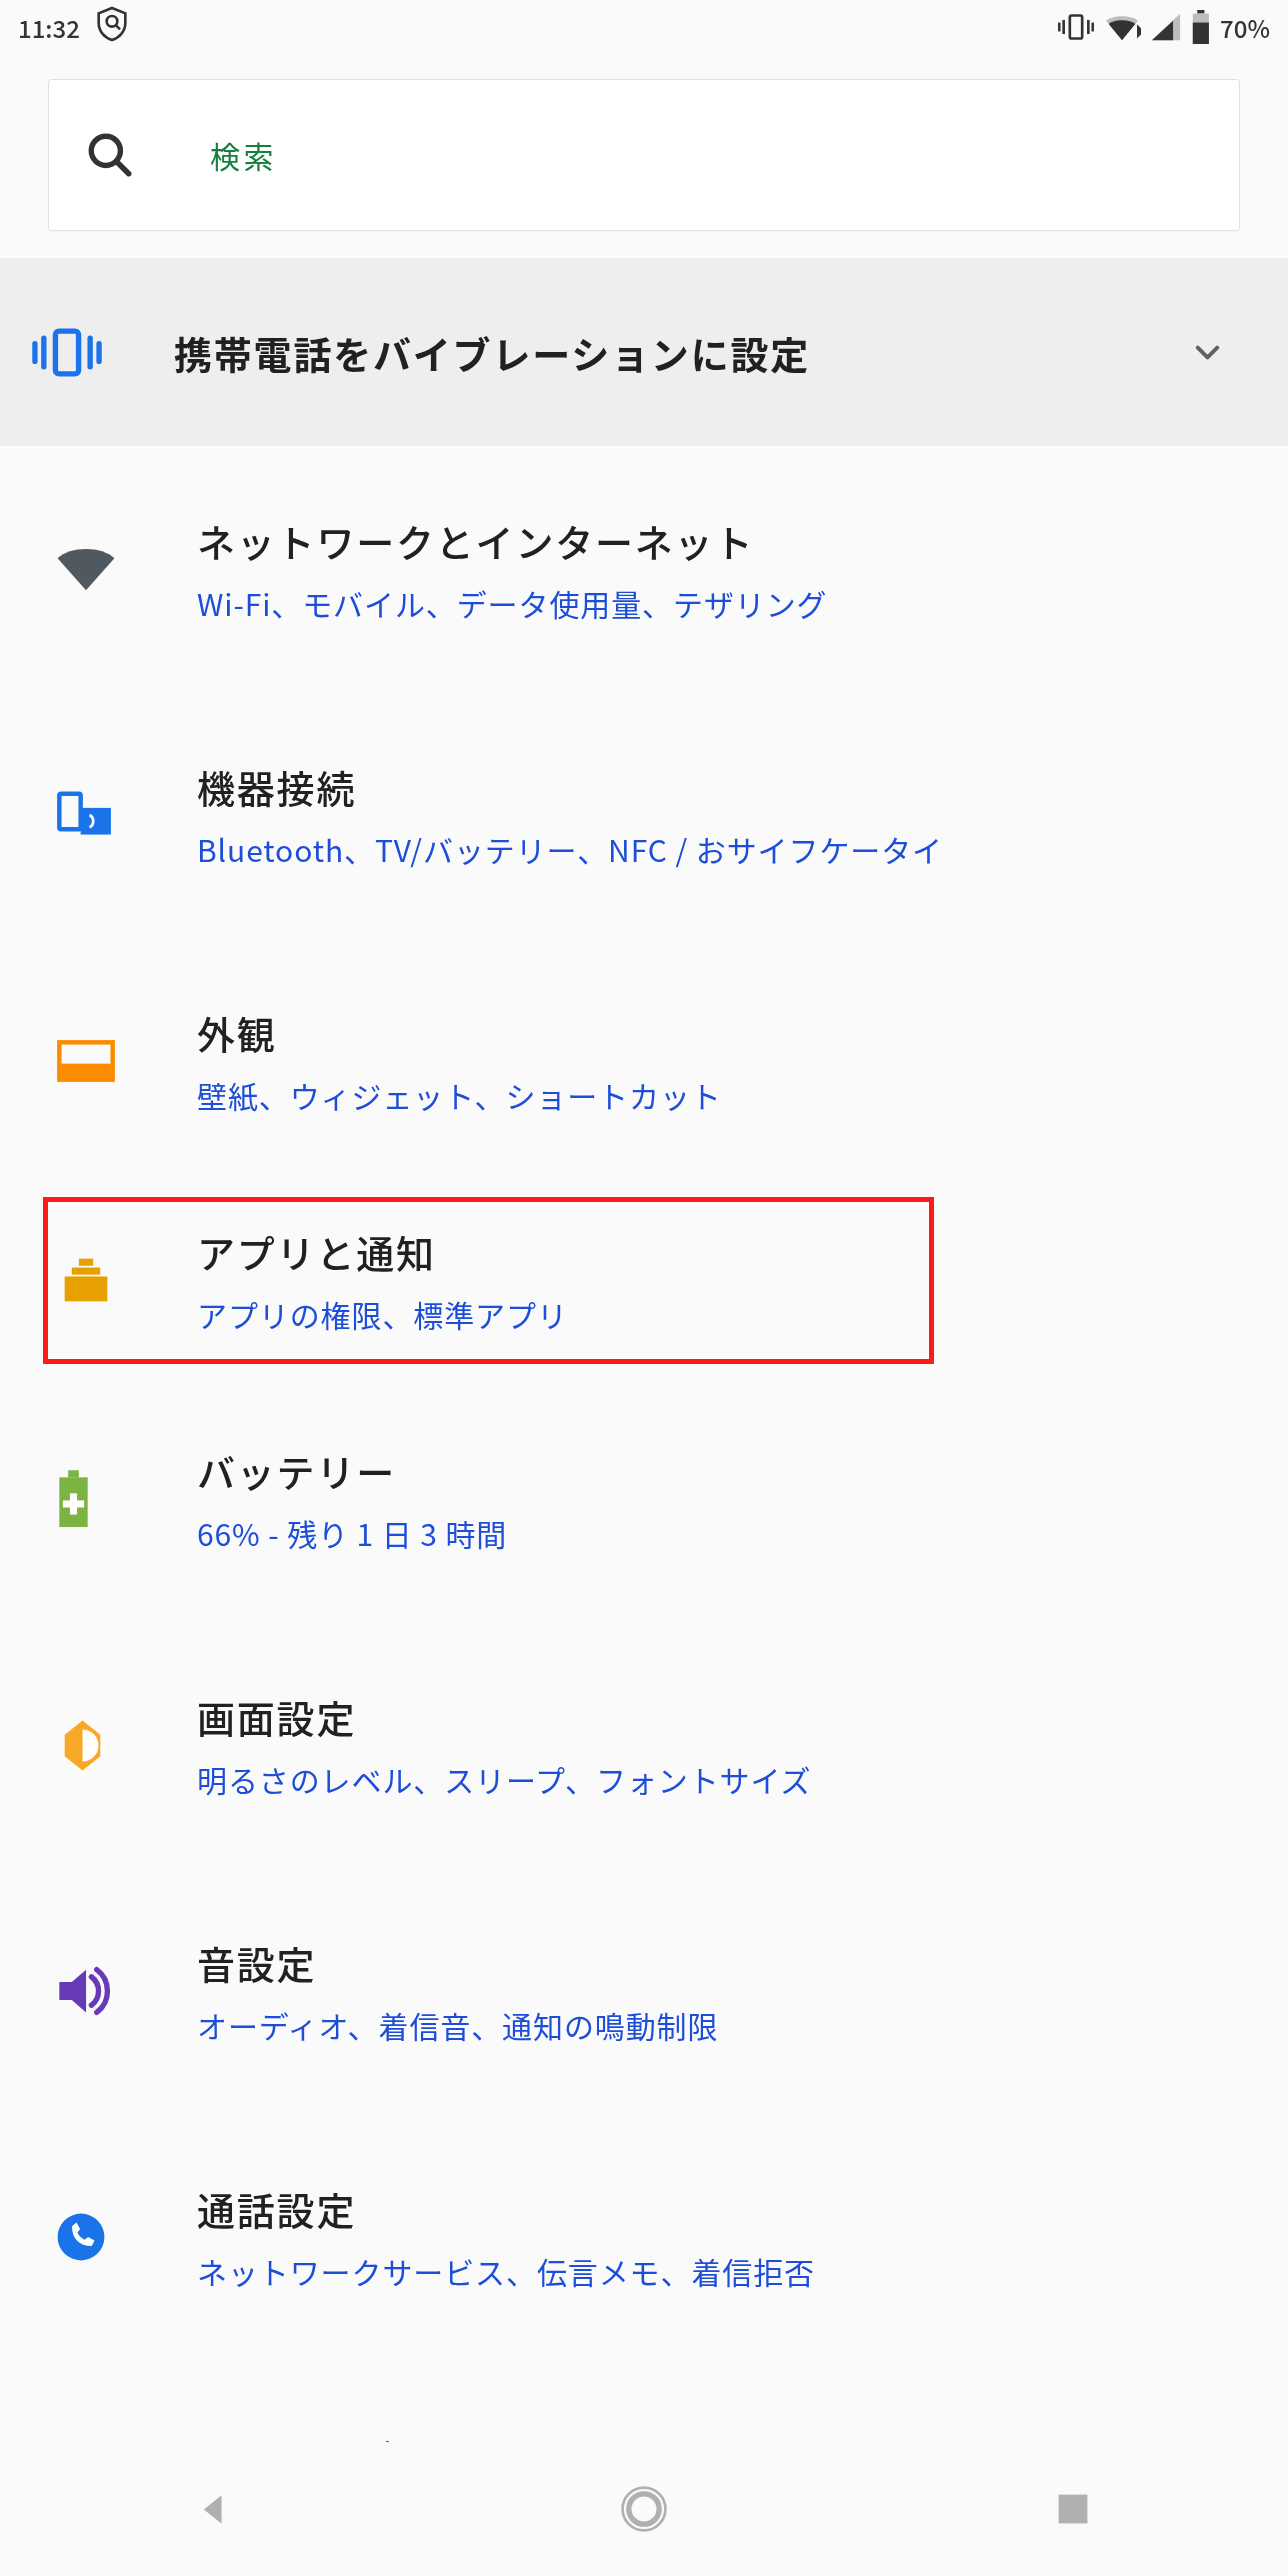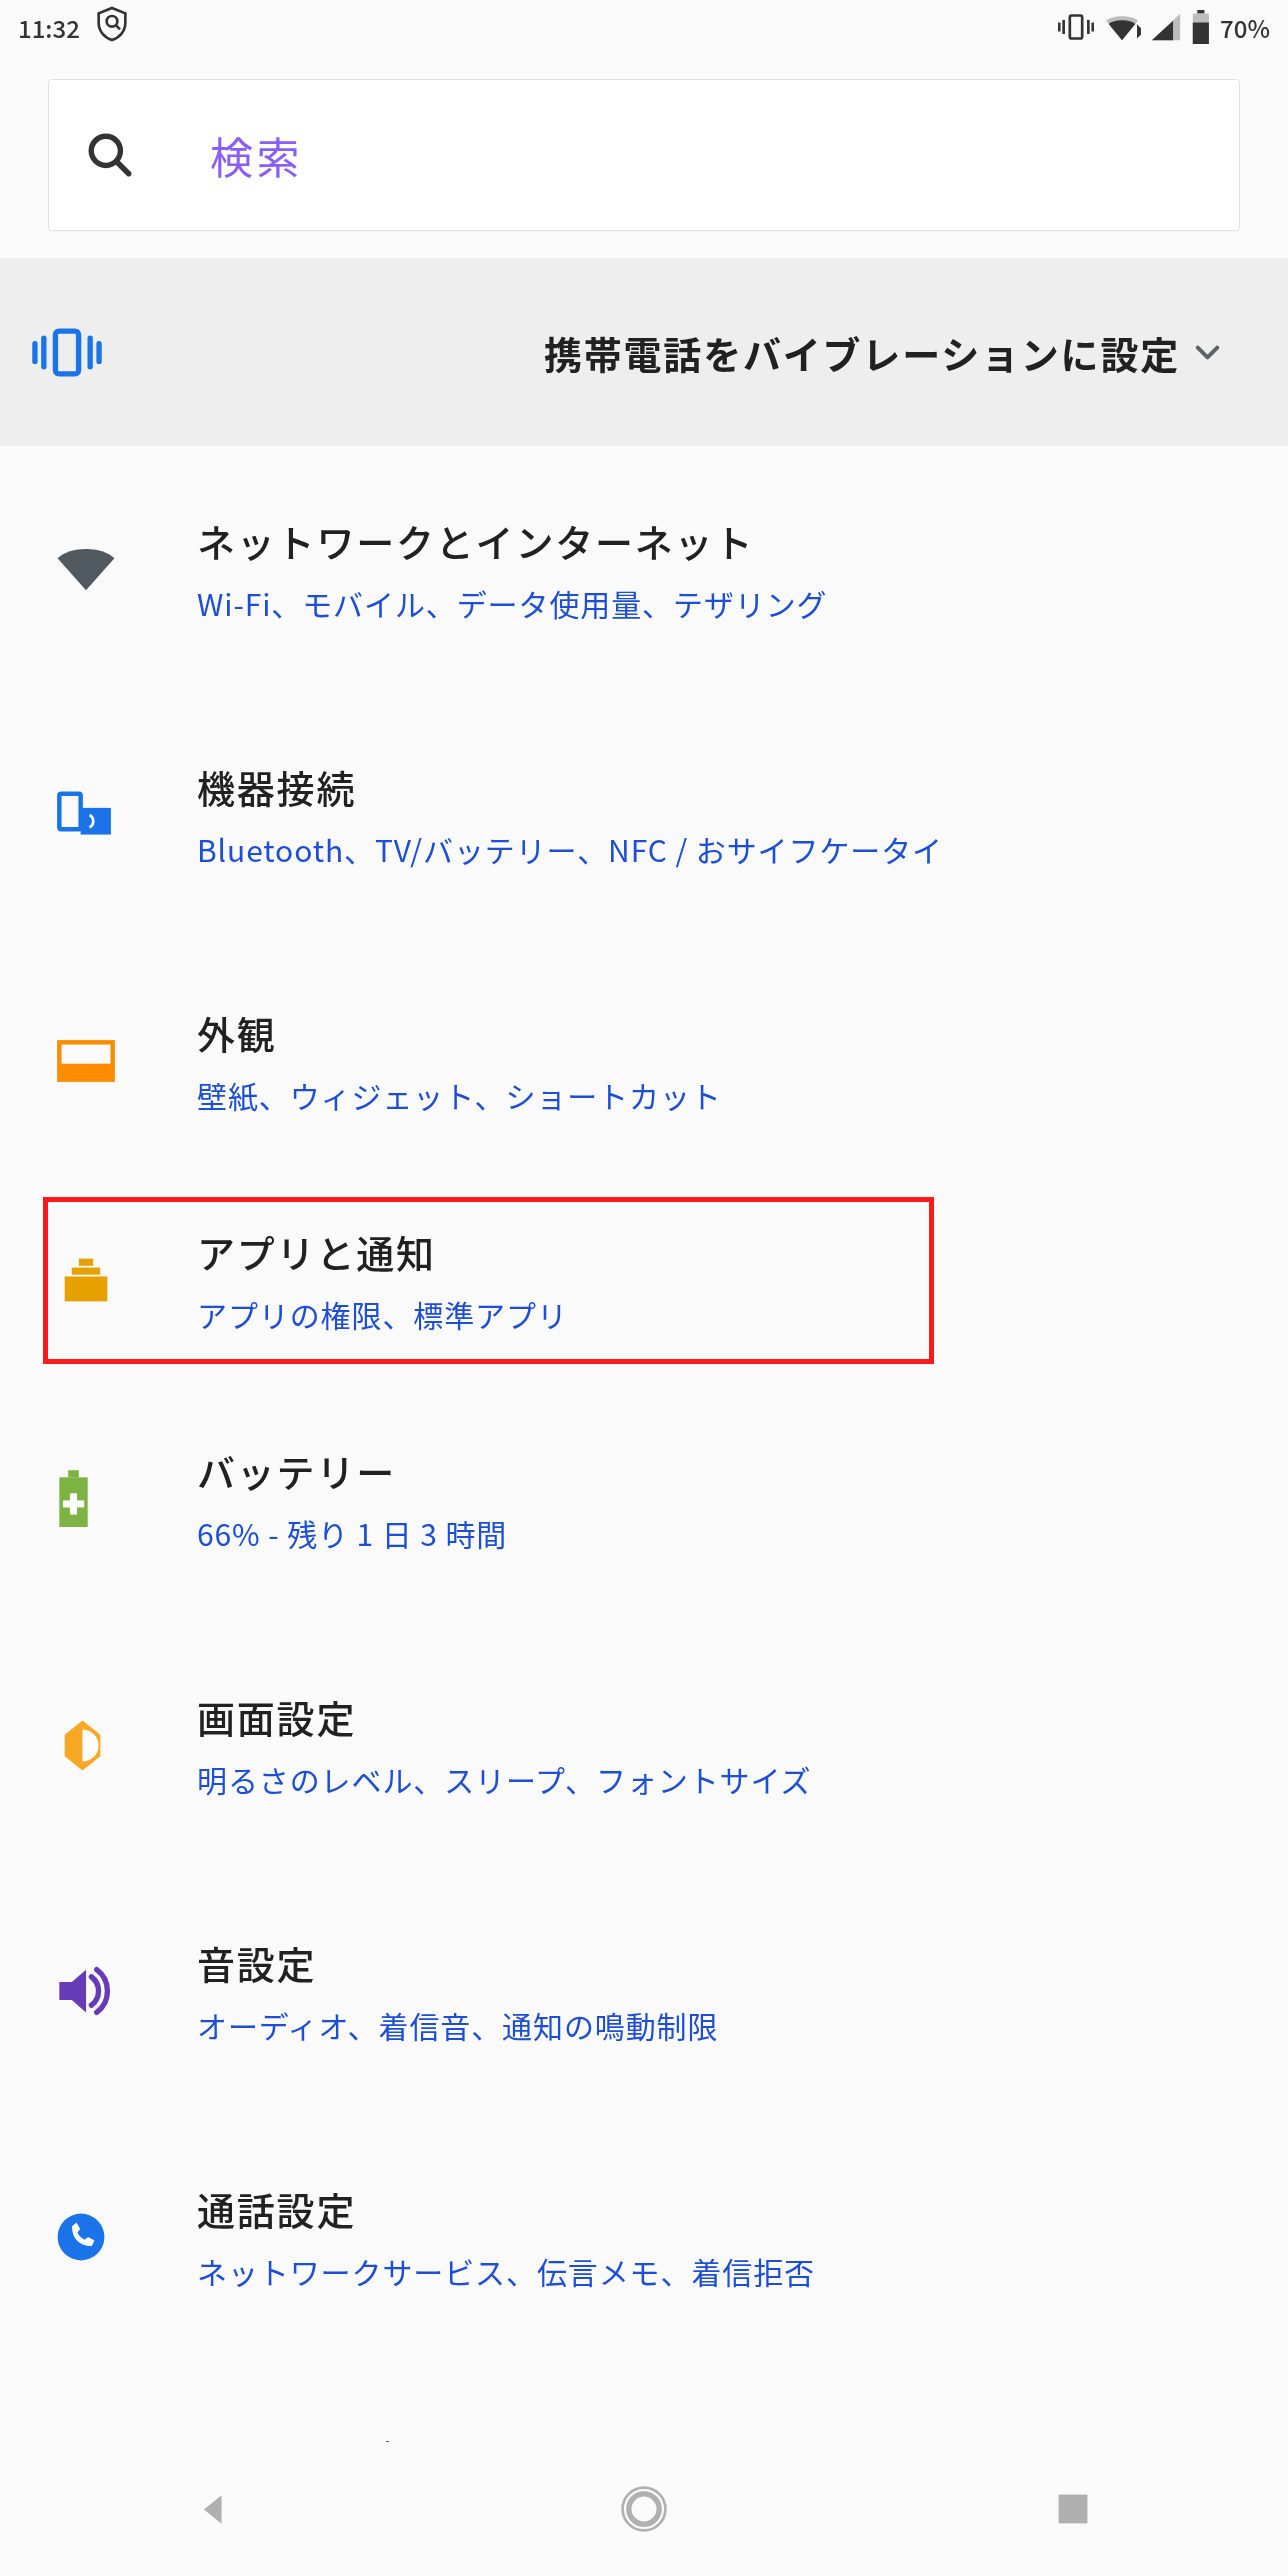"検索" .search-placeholder { color: #8b5cf6 -> #15803d; font-size: 43px -> 30px }
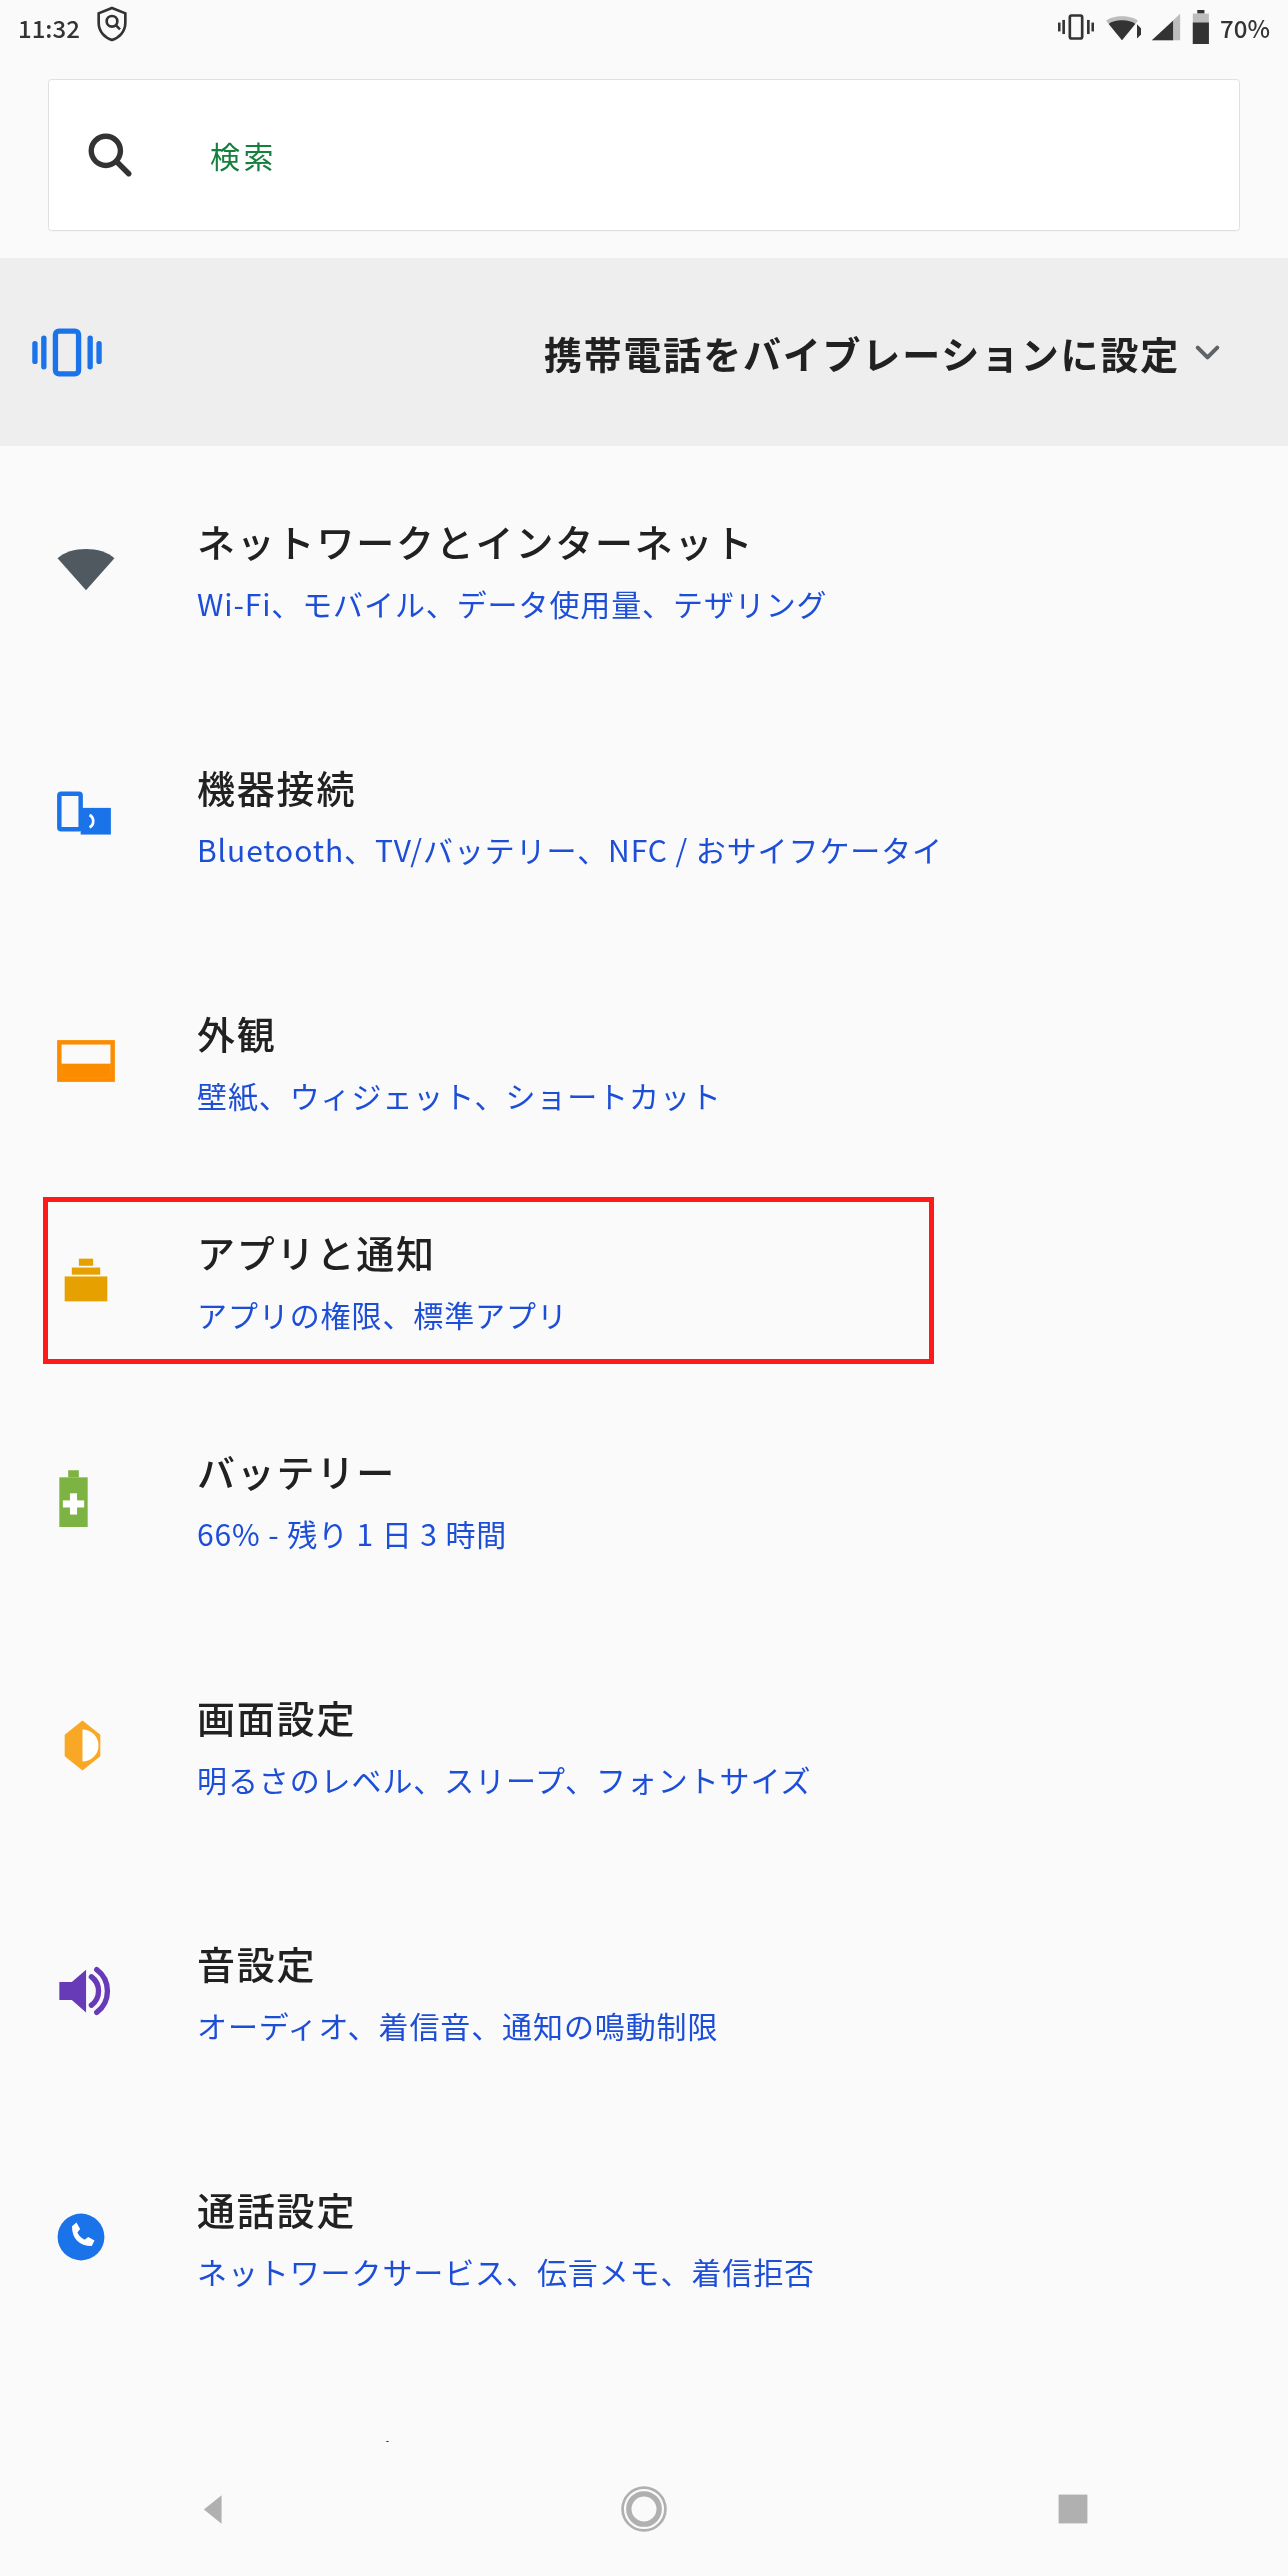"携帯電話をバイブレーションに設定" .banner { text-align: right -> none }
